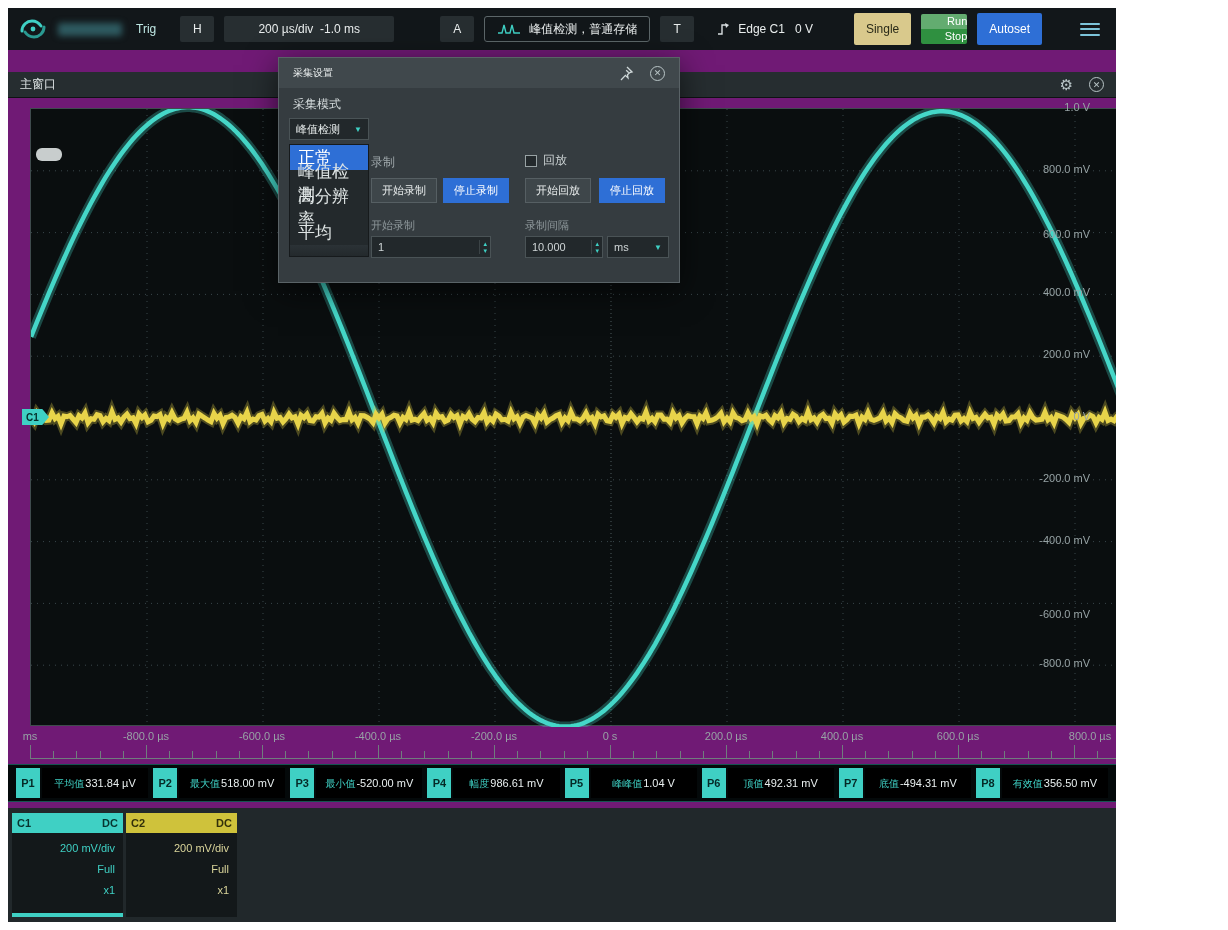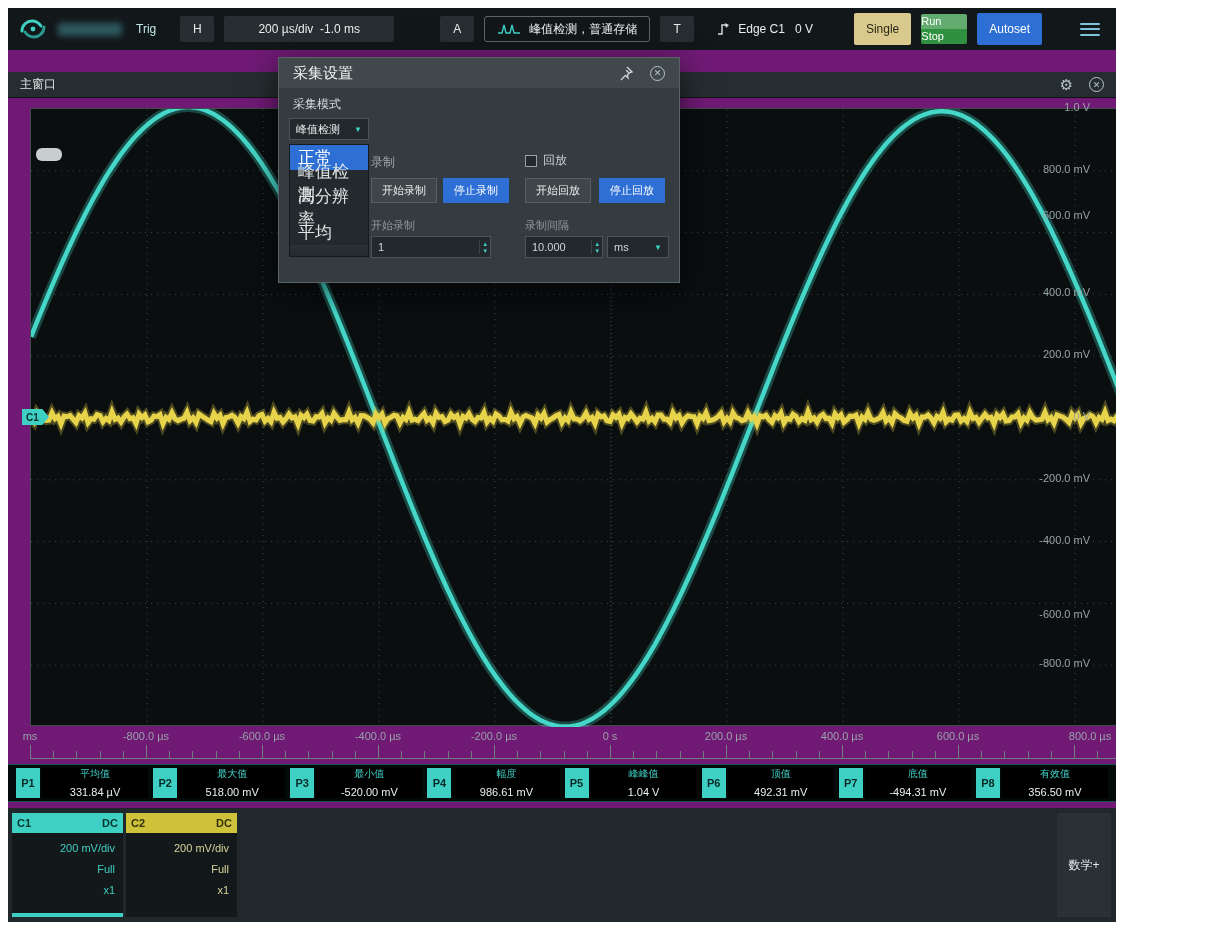"Run" .btn-runstop { text-align: left -> right }
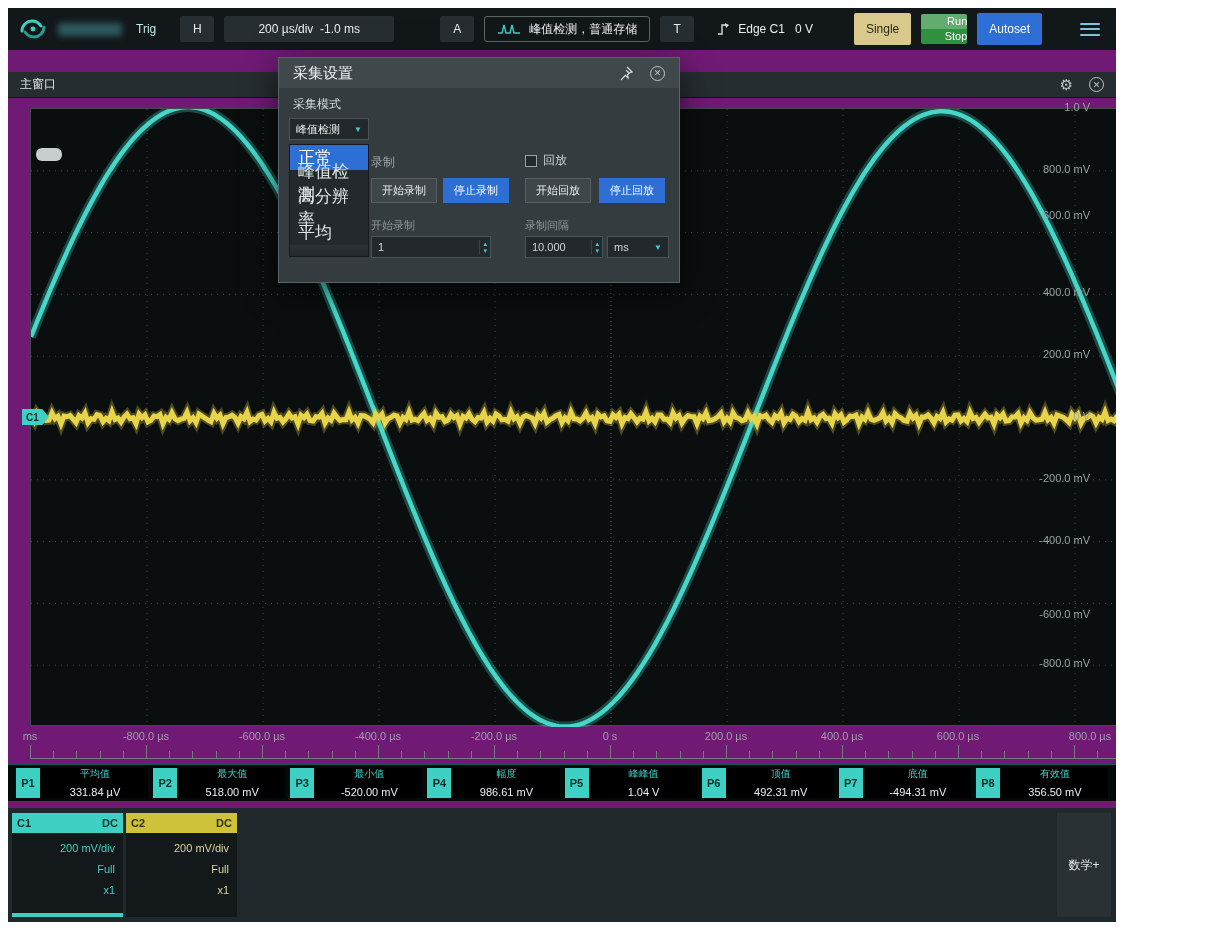"采集设置" .dlg-title { font-size: 15px -> 10px }
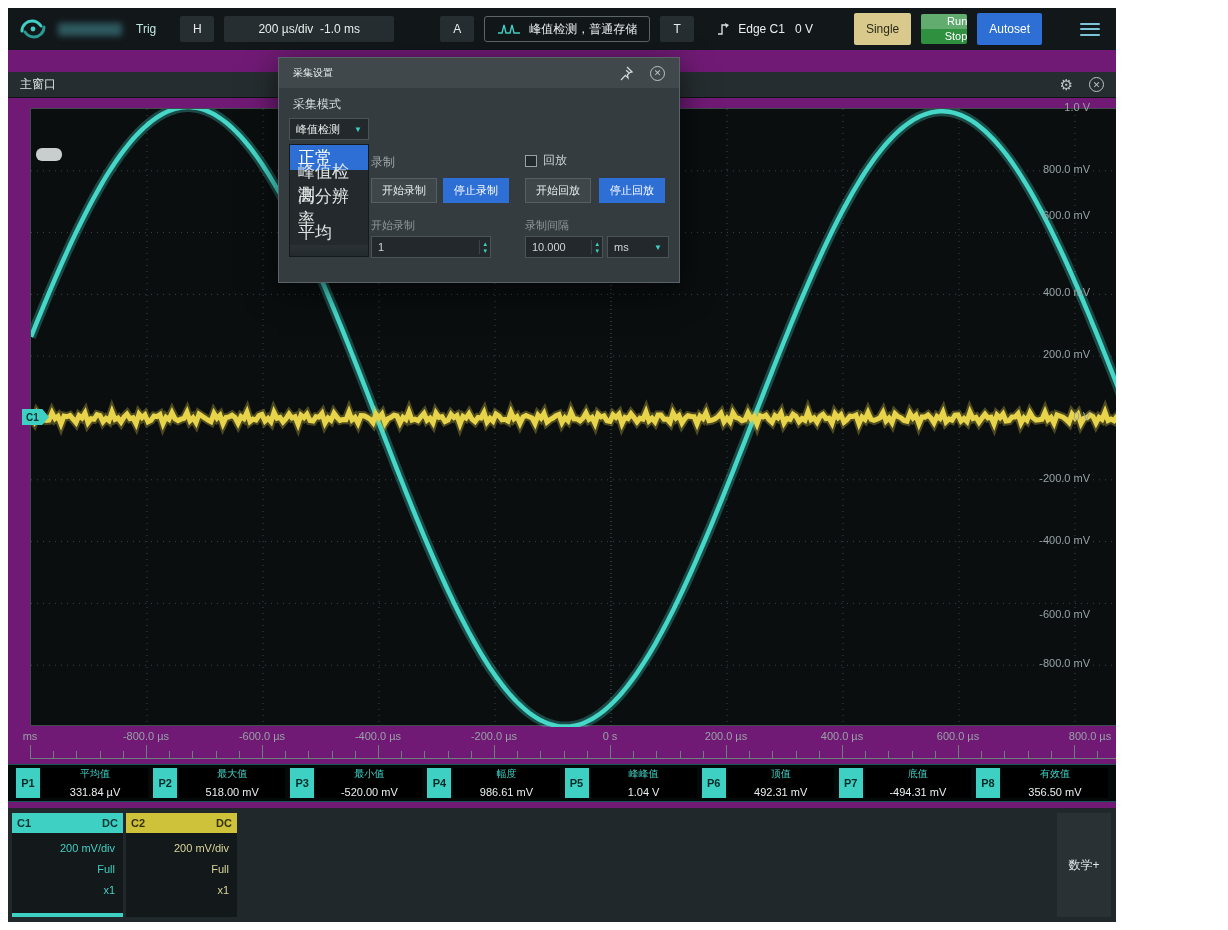"600.0 mV" div.vlabel { top: 201px -> 220px }
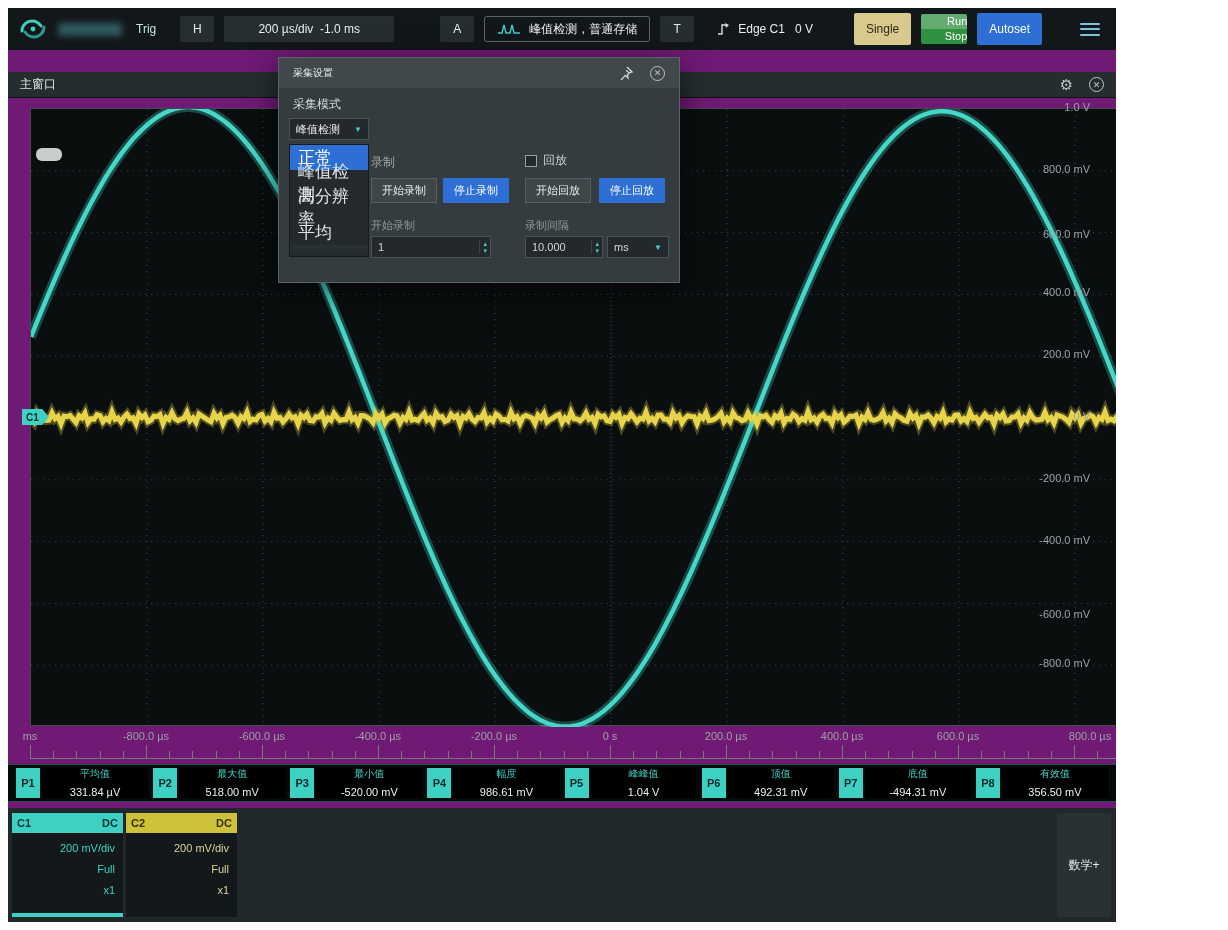"平均值" .meas-val { flex-direction: column -> row; justify-content: space-between -> center }
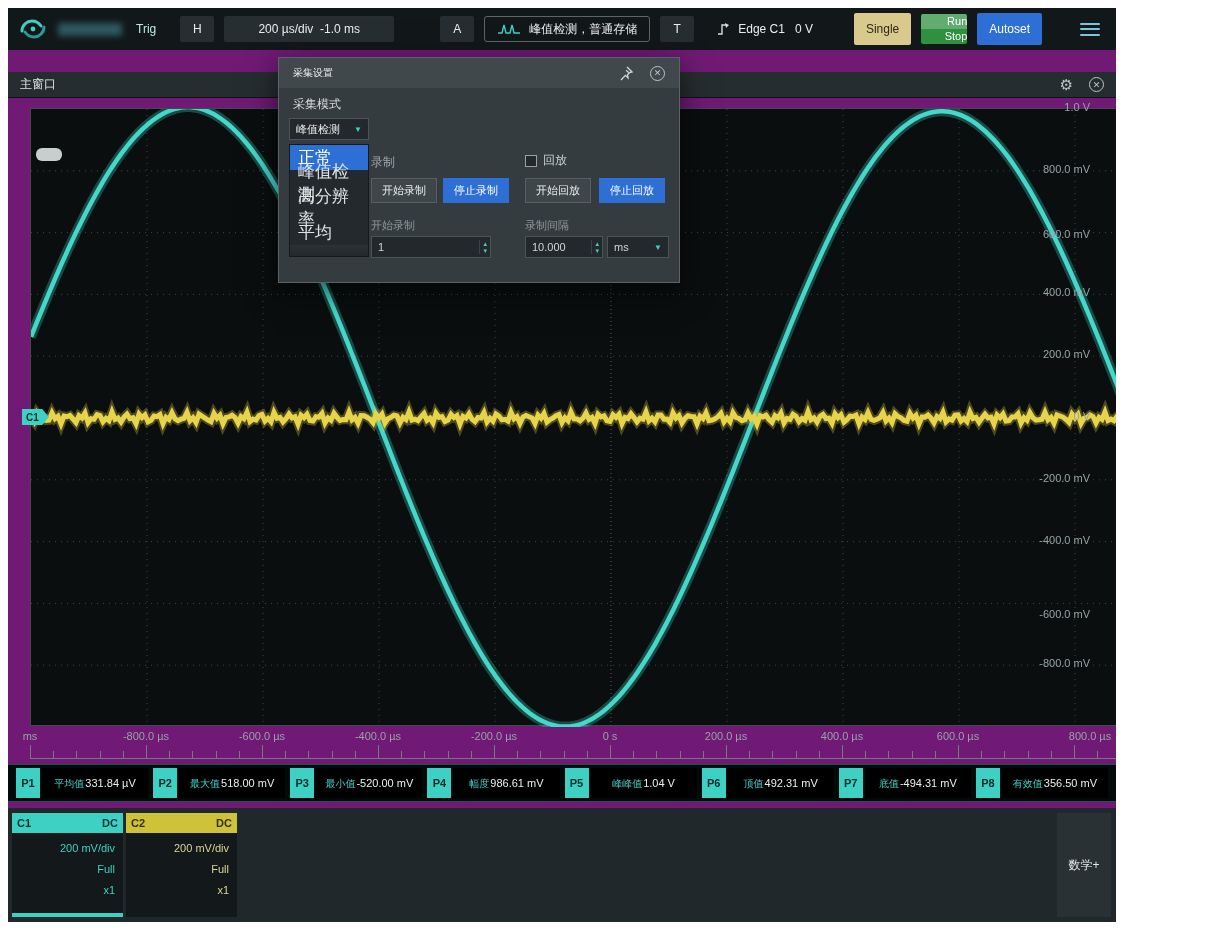"数学+" div.math-btn { html: <div>数学+</div> -> none }
